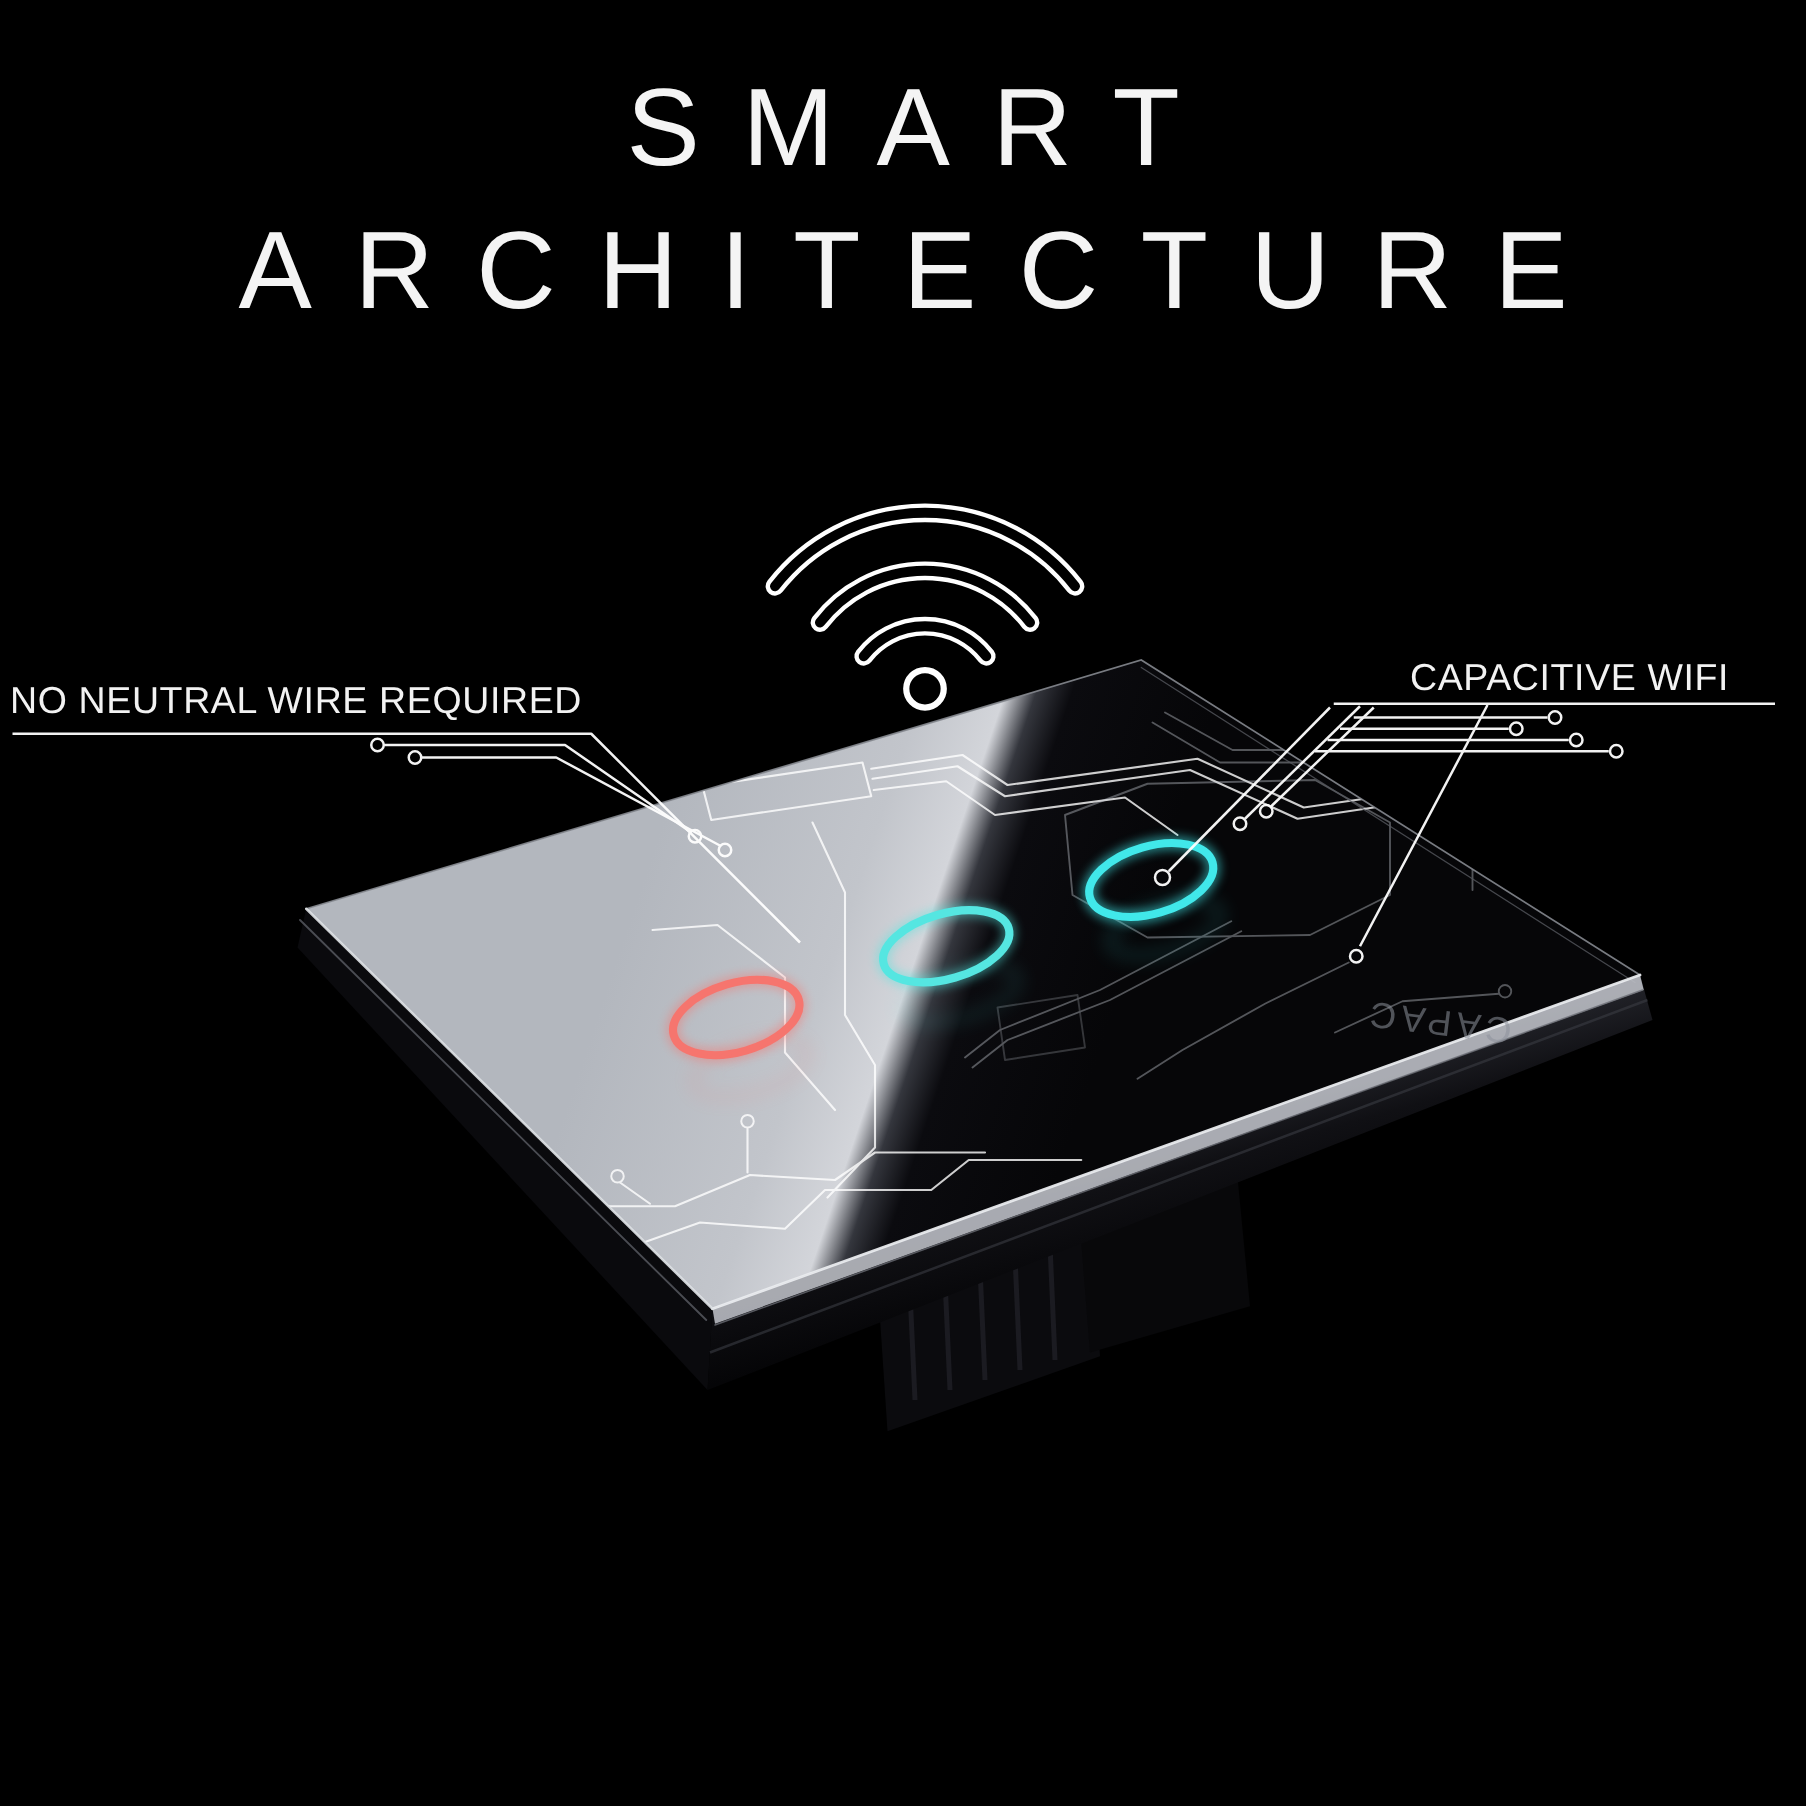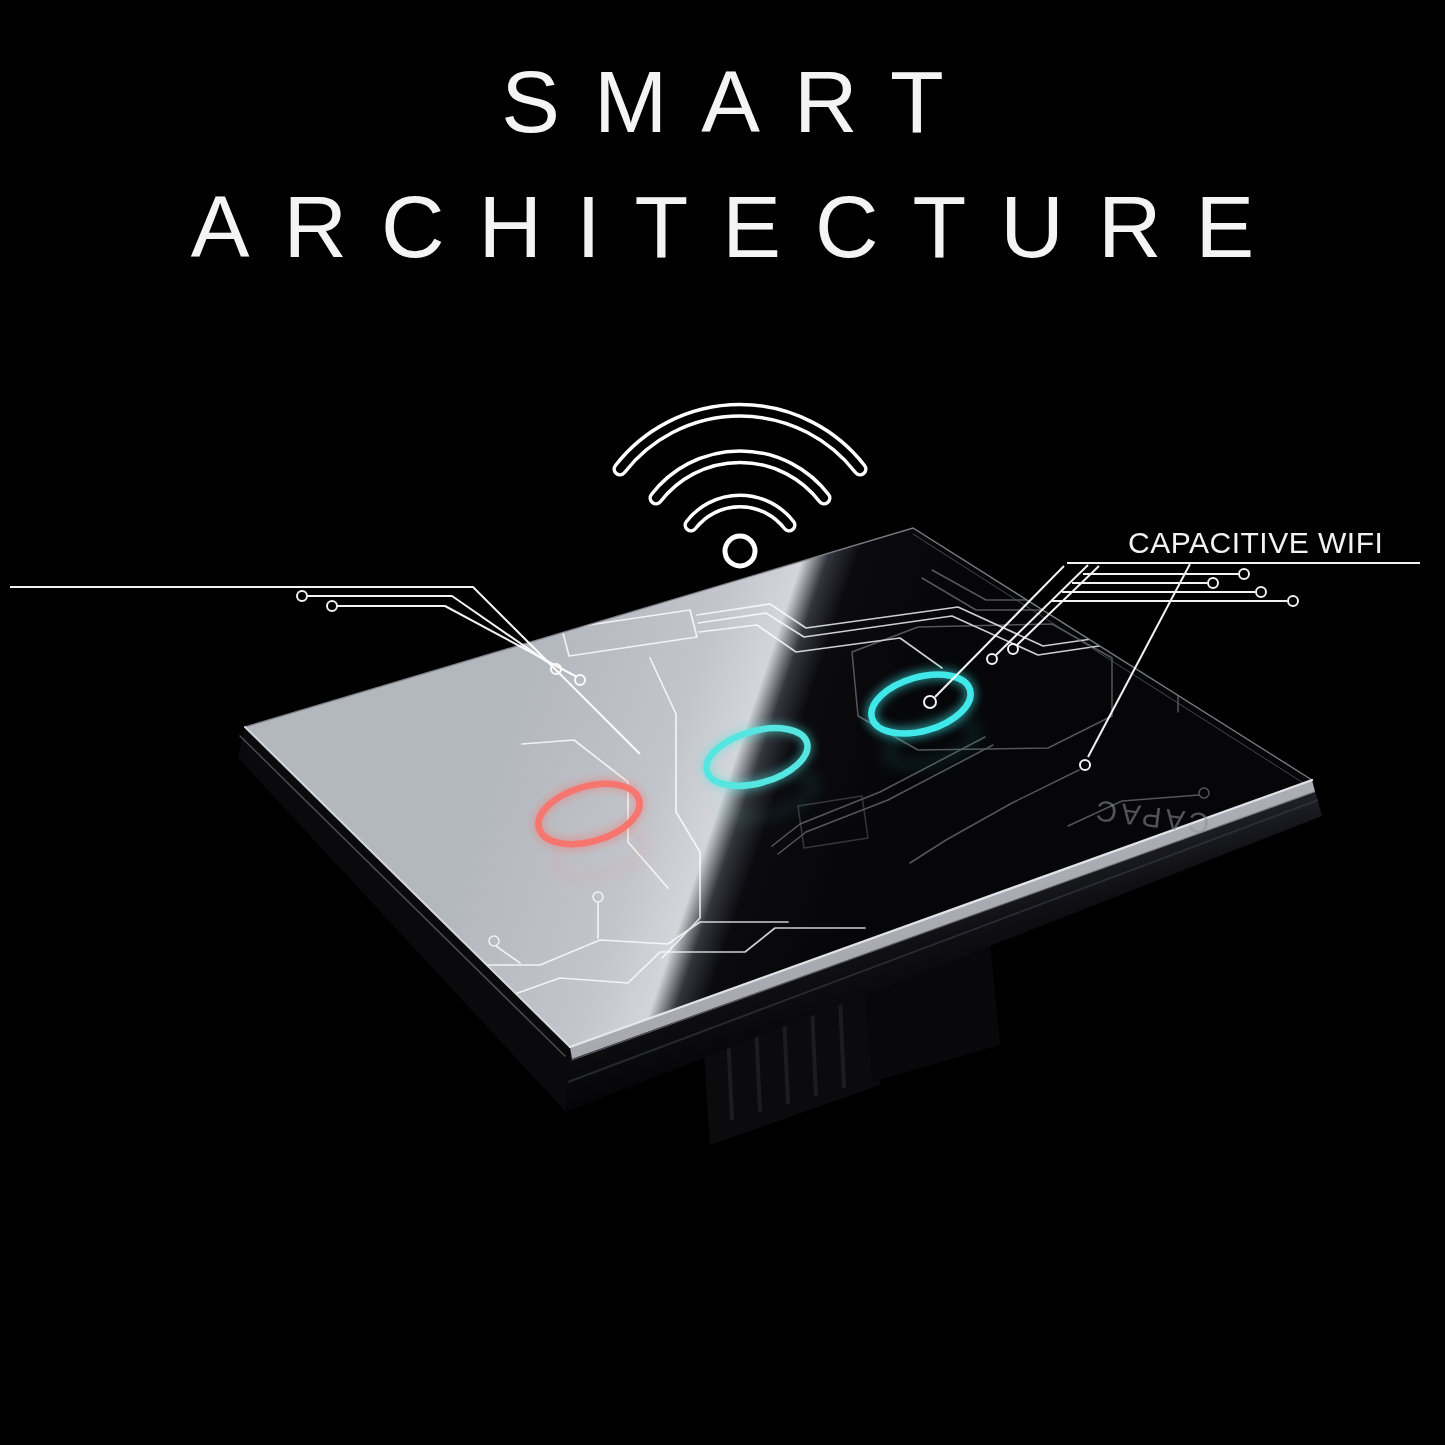"ARCHITECTURE" .title-line.l2 { top: 183px -> 172px }
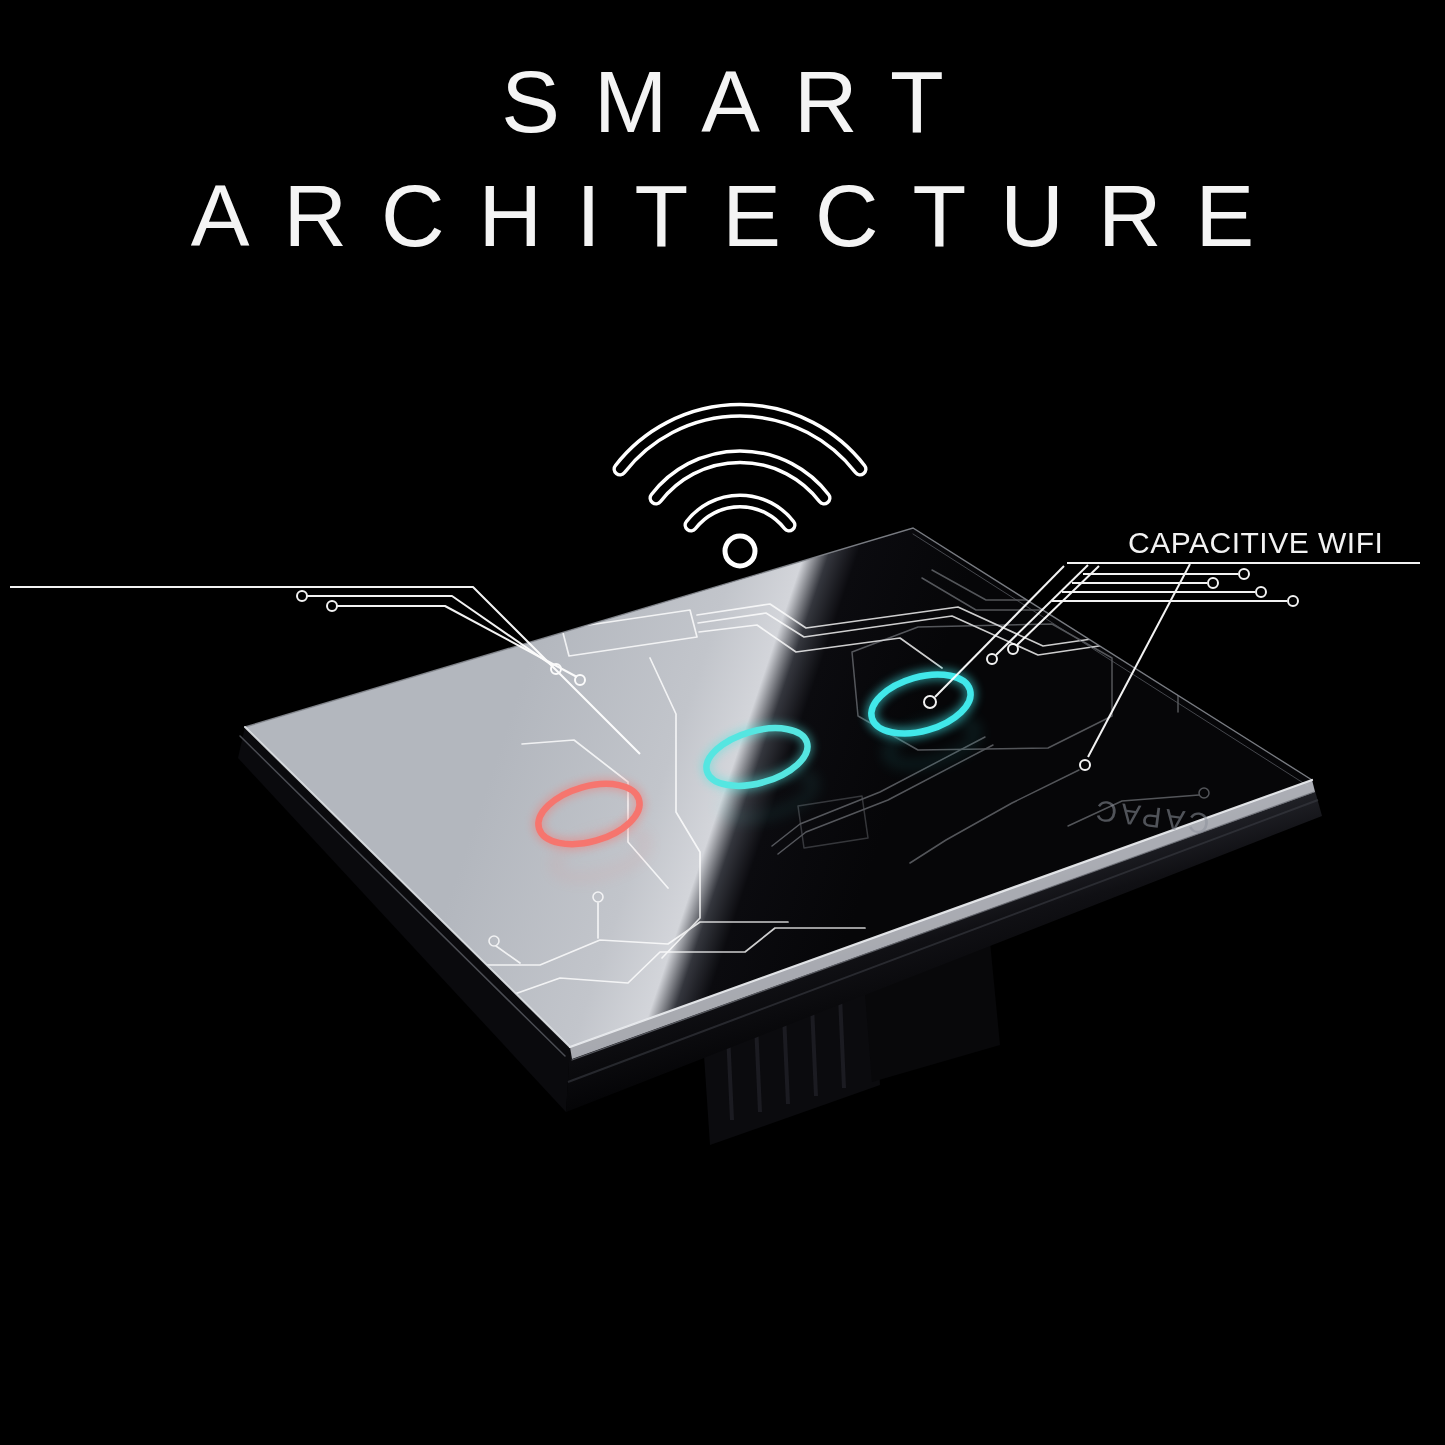"NO NEUTRAL WIRE REQUIRED" div.callout { html: none -> <div>NO NEUTRAL WIRE REQUIRED</div> }
